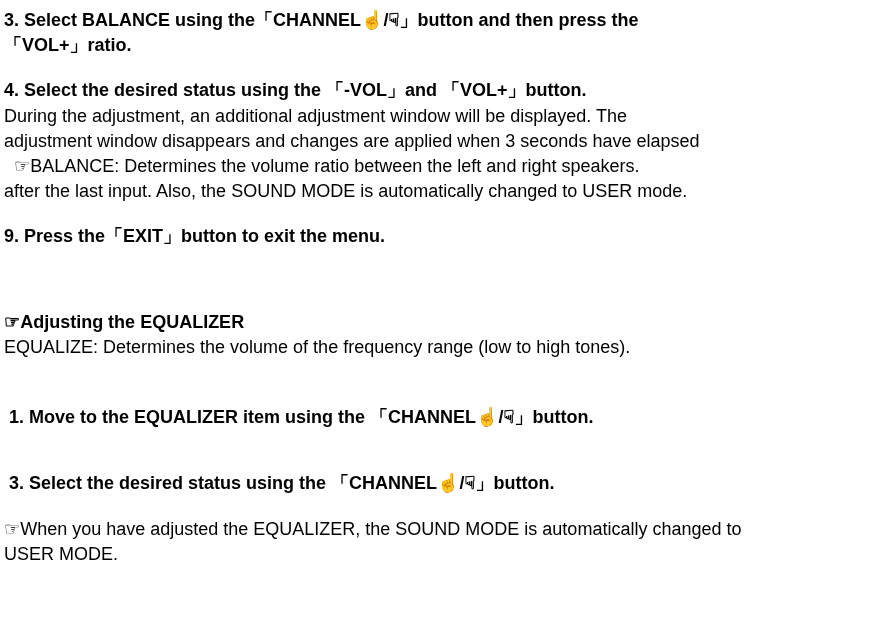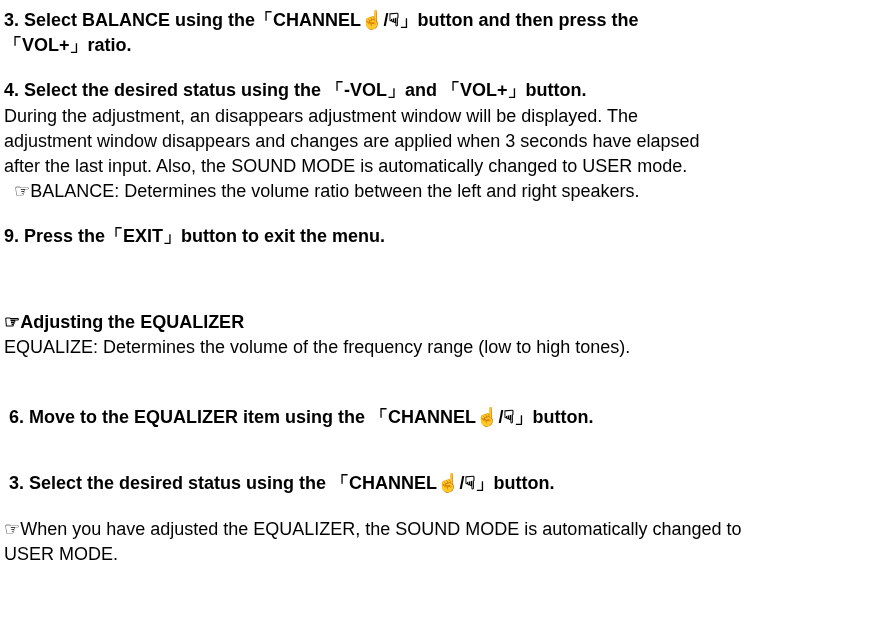"During the adjustment, an disappears" div { text: disappears -> additional }
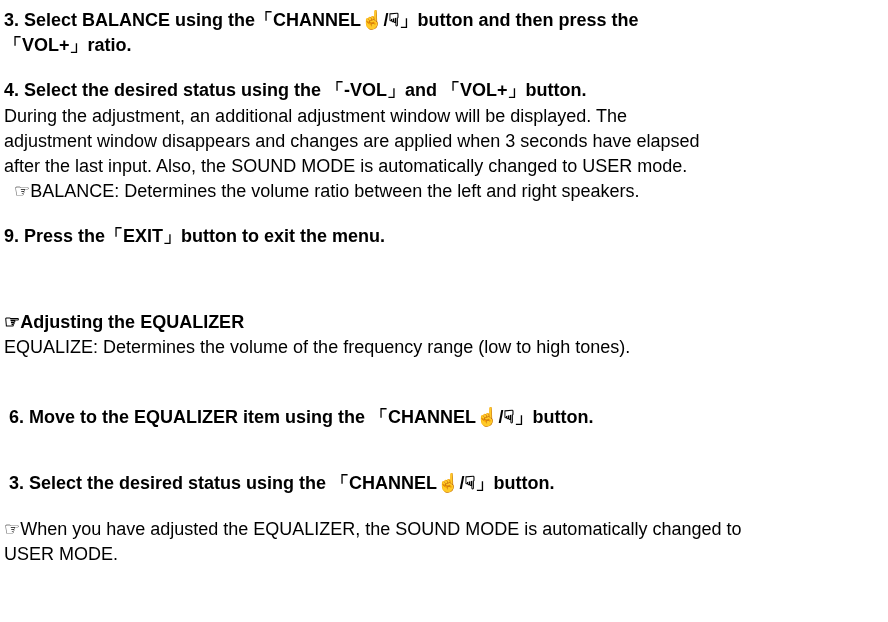"after the last input. Also," div { order: before "☞BALANCE: Determines the volume ratio" -> after "☞BALANCE: Determines the volume ratio" }
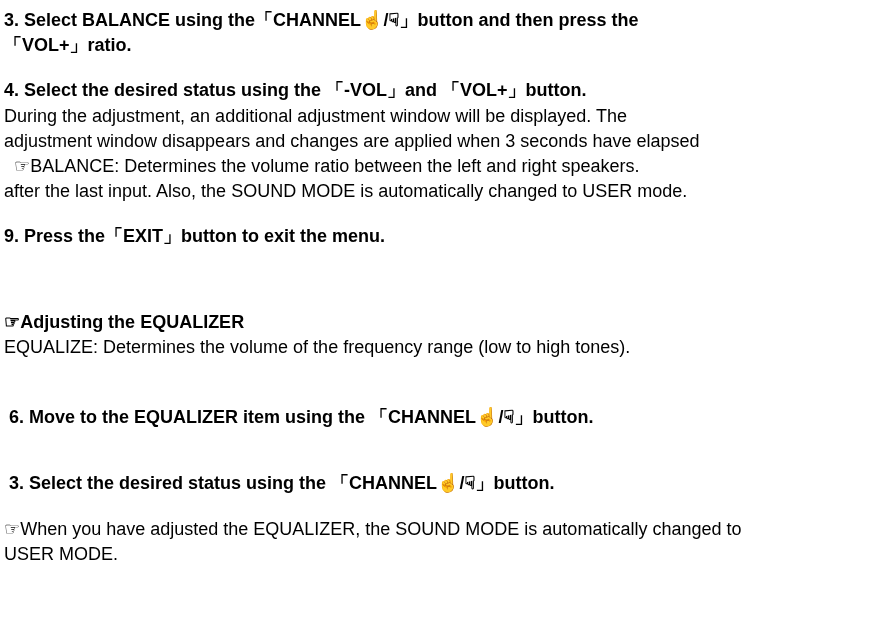"6. Move to the EQUALIZER" span { text: 6 -> 1 }
